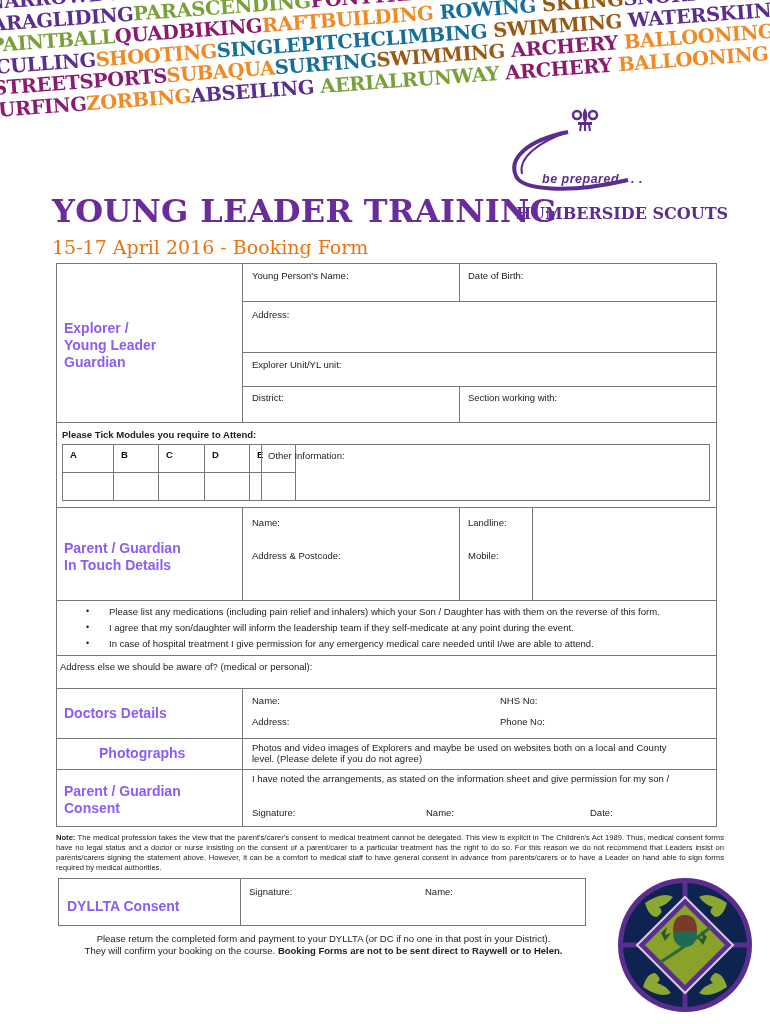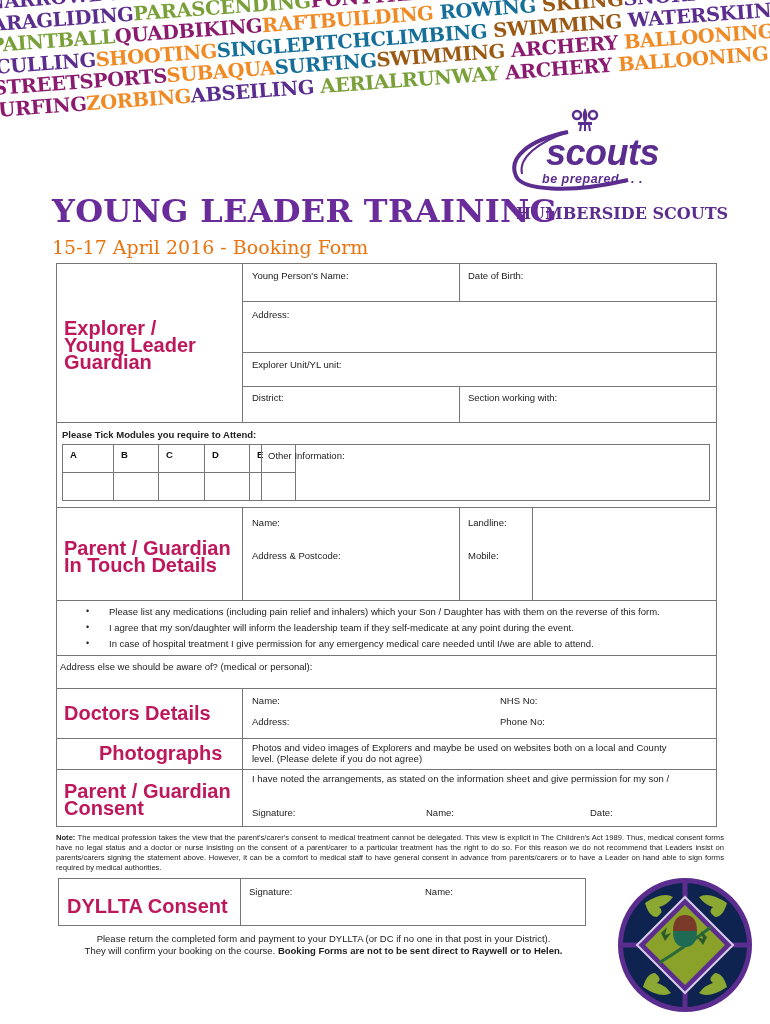"scouts" div.scouts-word { html: <div>scouts</div> -> none }
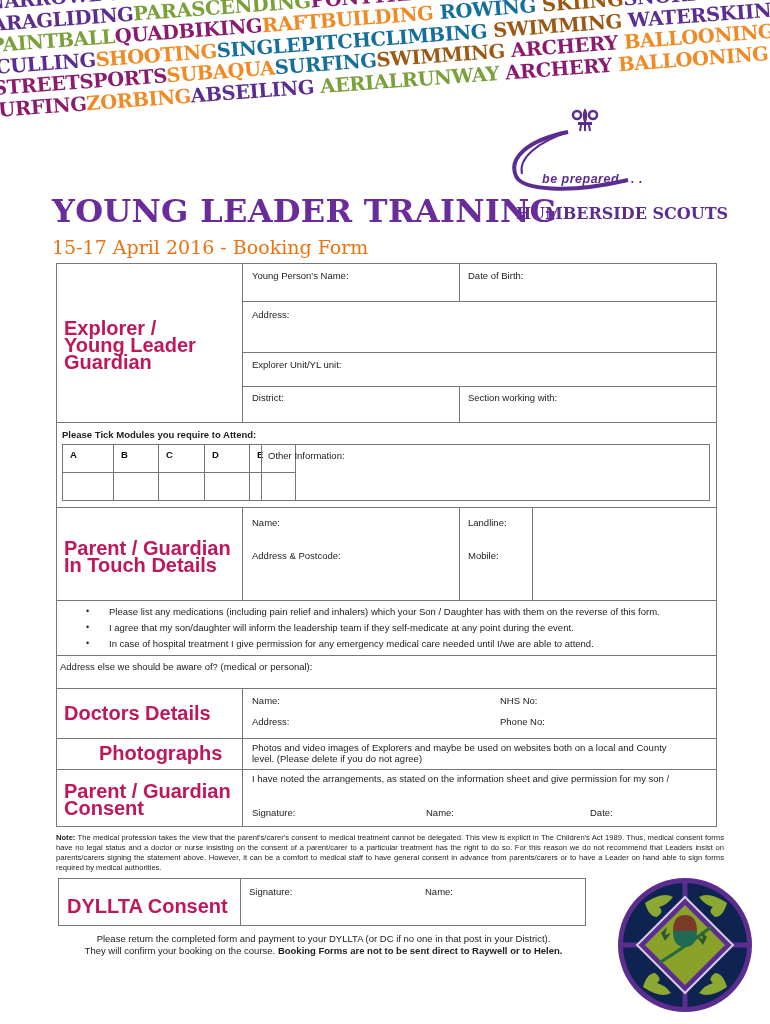"Explorer /" .sec { color: #be185d -> #8b5cf6; font-size: 20px -> 14px }
